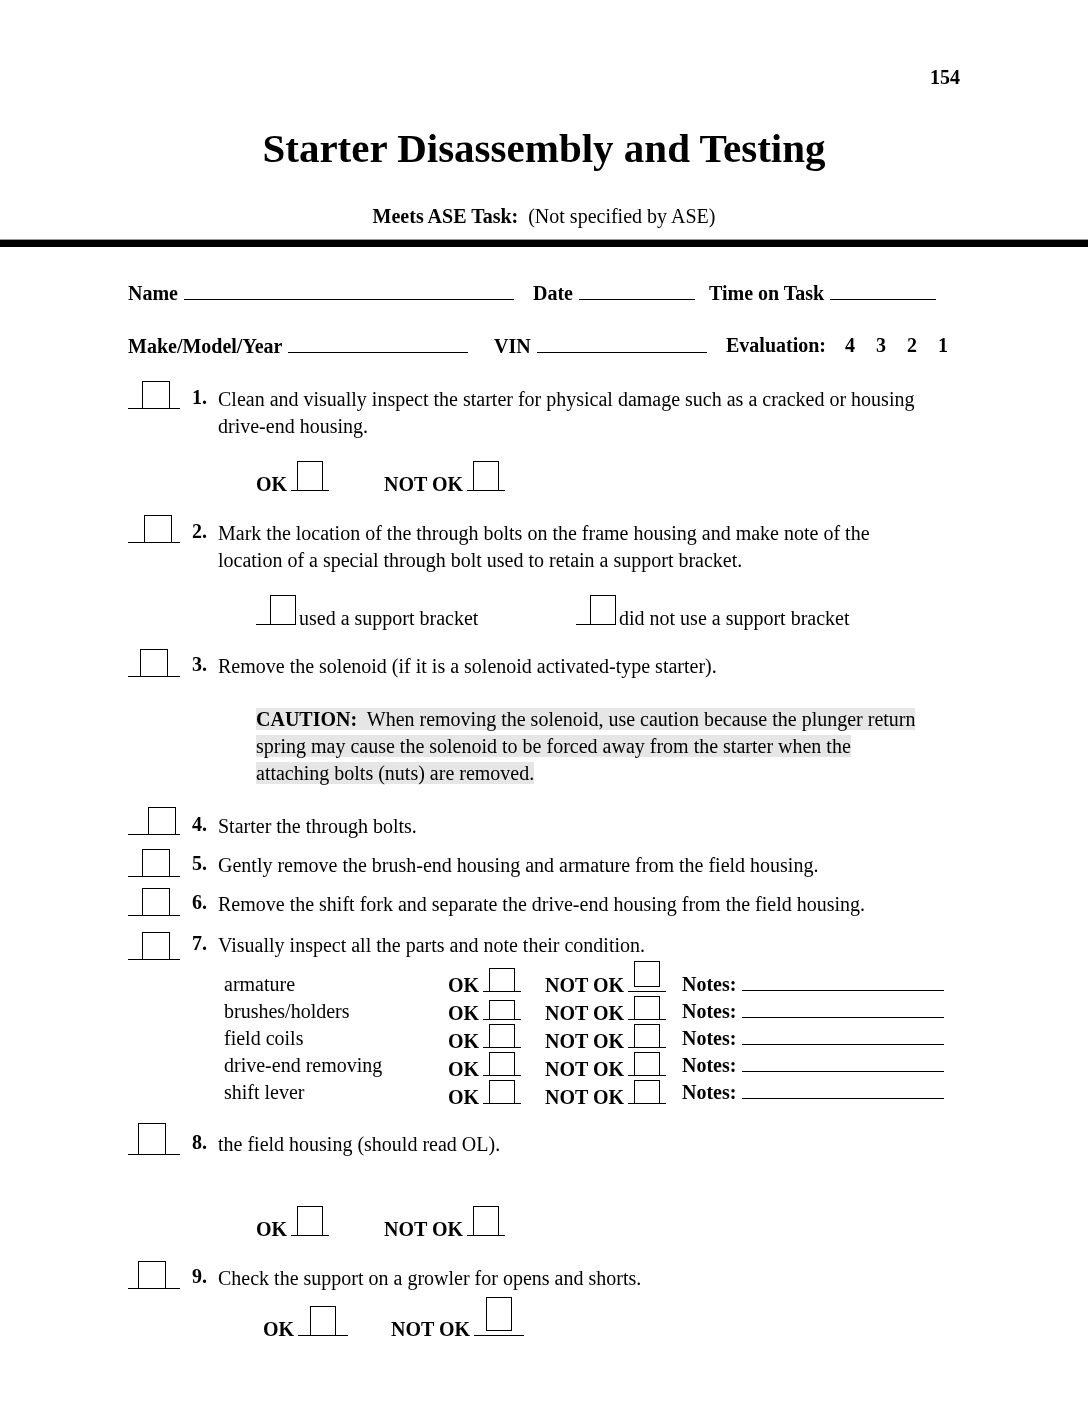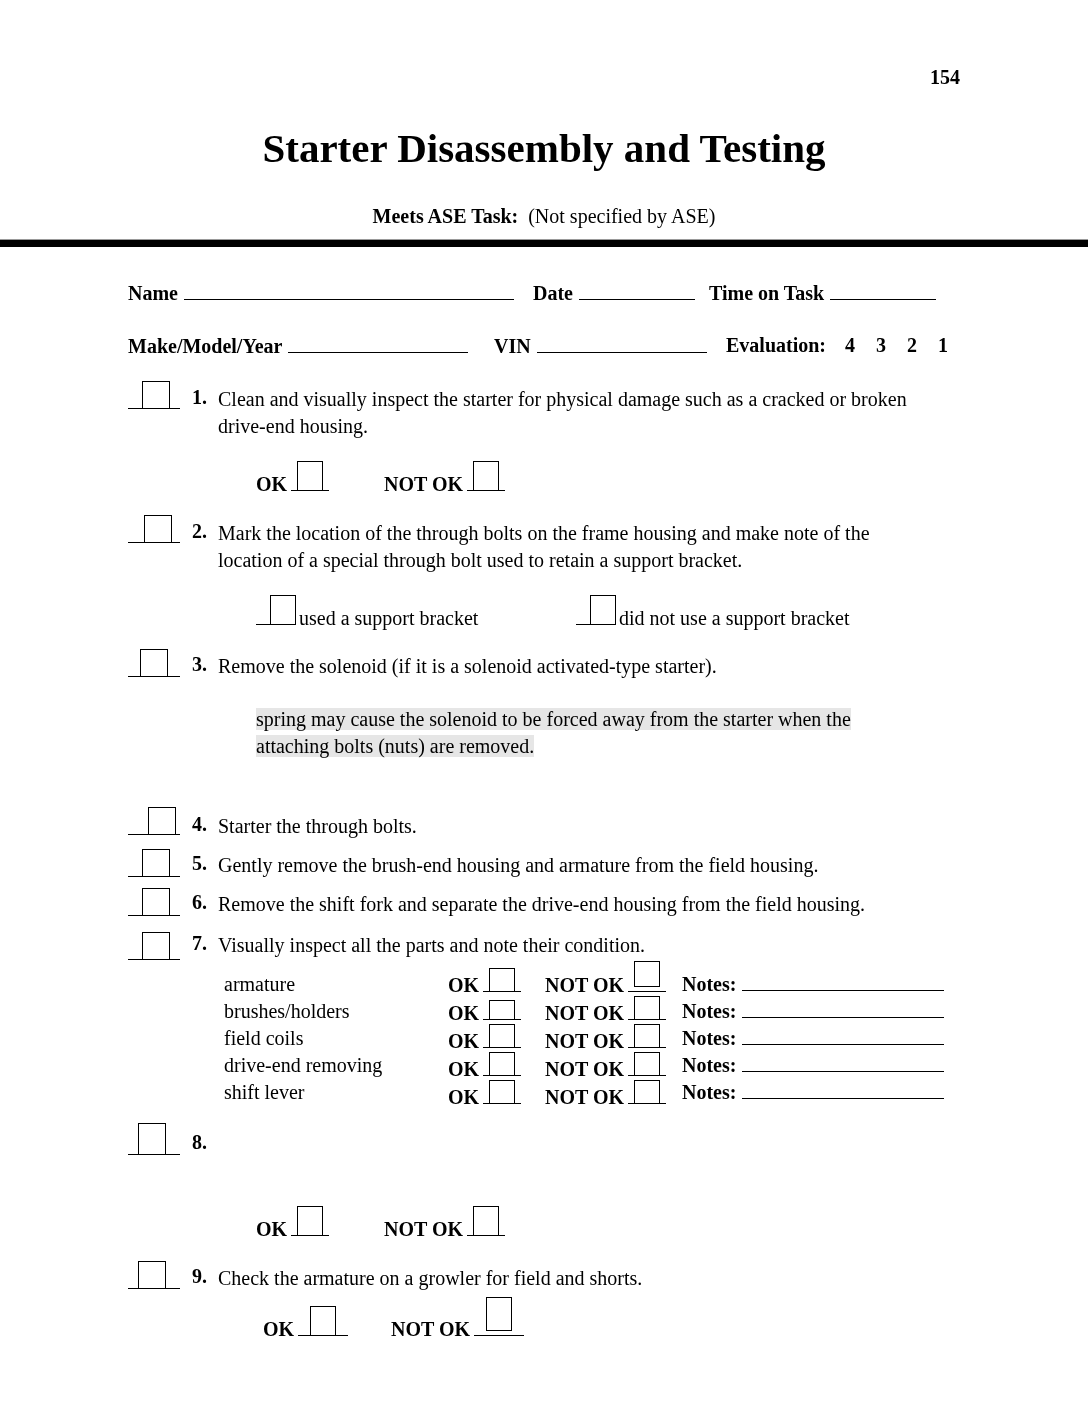"Clean and visually inspect the" div { text: broken -> housing }
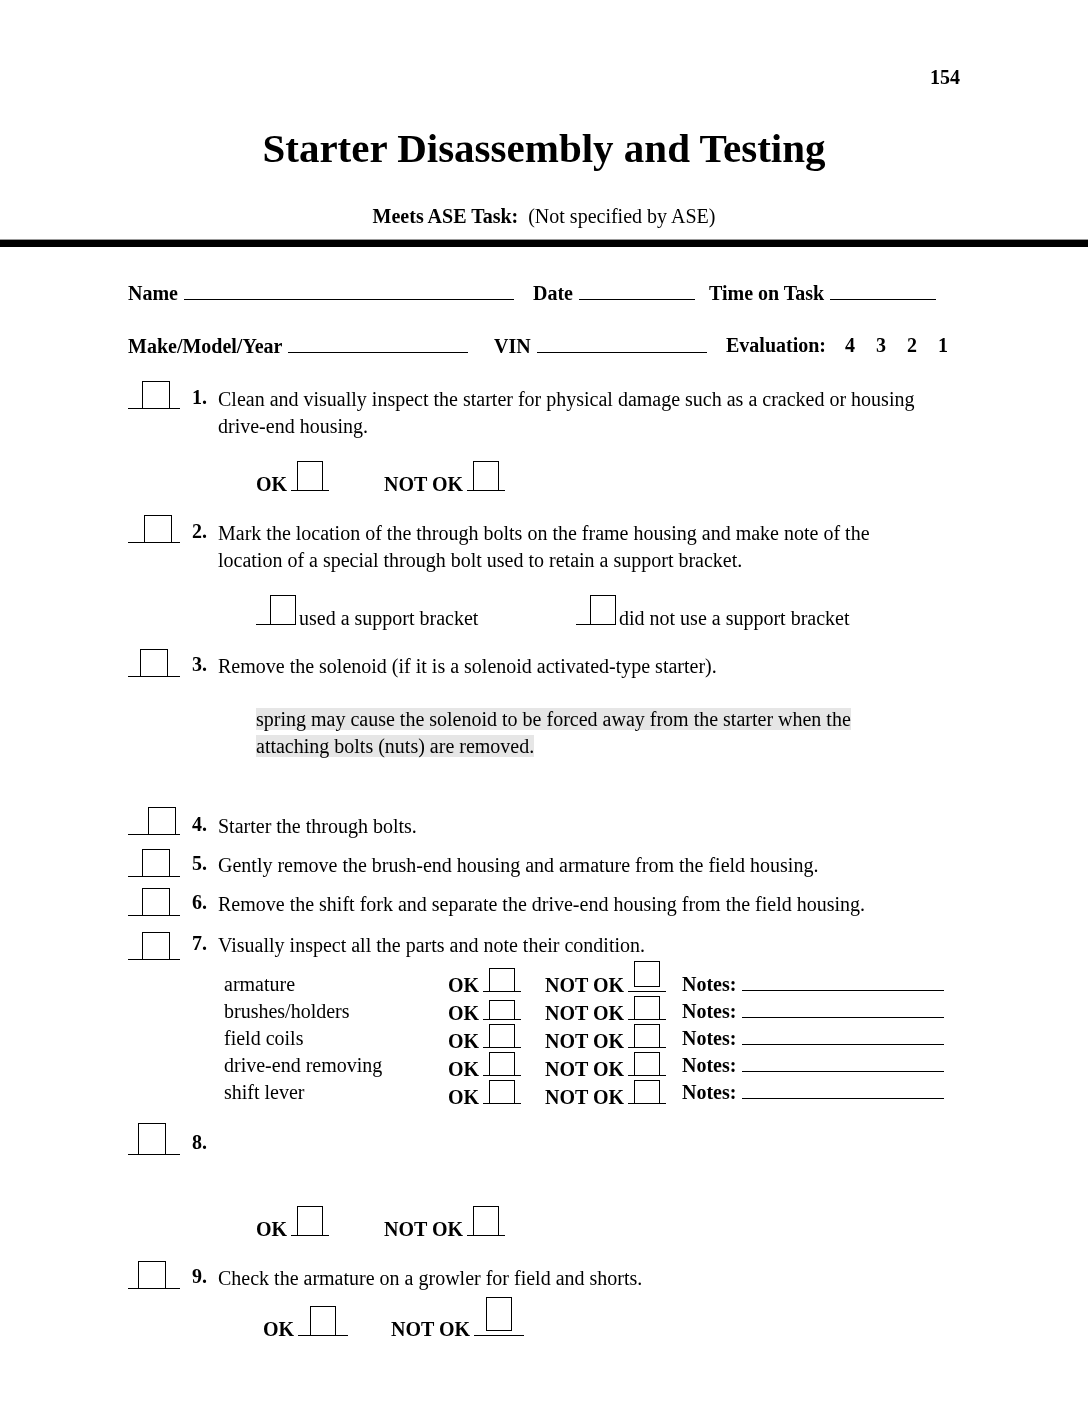"CAUTION: When removing the solenoid," div { html: none -> <div><span><b>CAUTION:</b>&nbsp; <span>When removing the solenoid, use caution because the plunger return</span></span></div> }
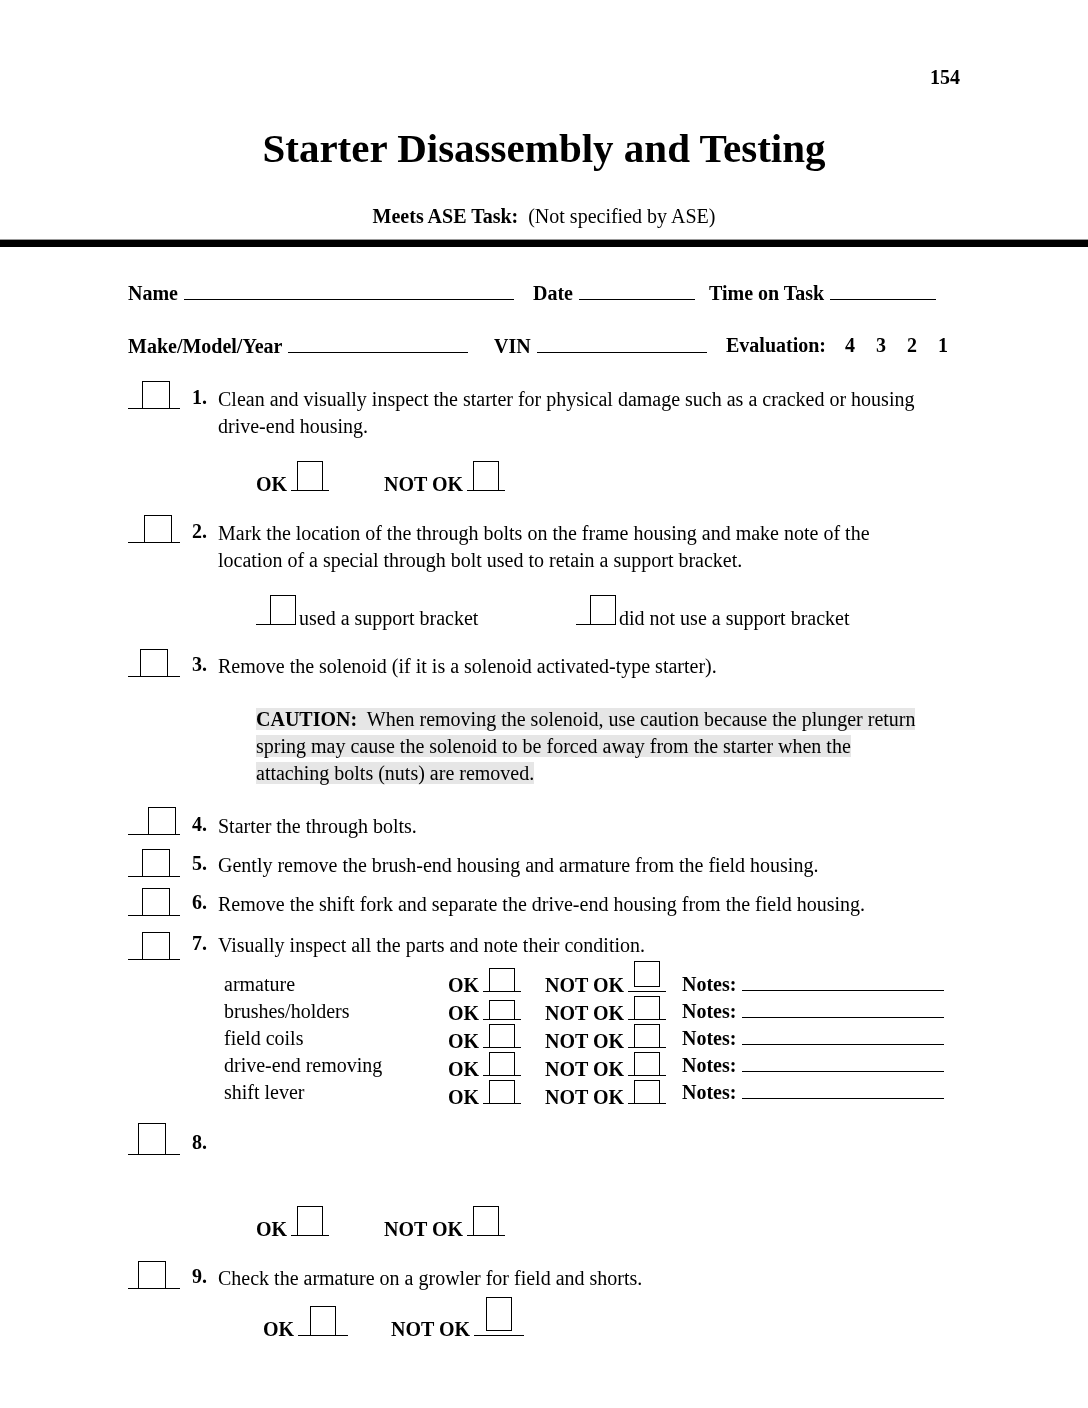"the field housing (should read" div { html: none -> <div>the field housing (should read OL).</div> }
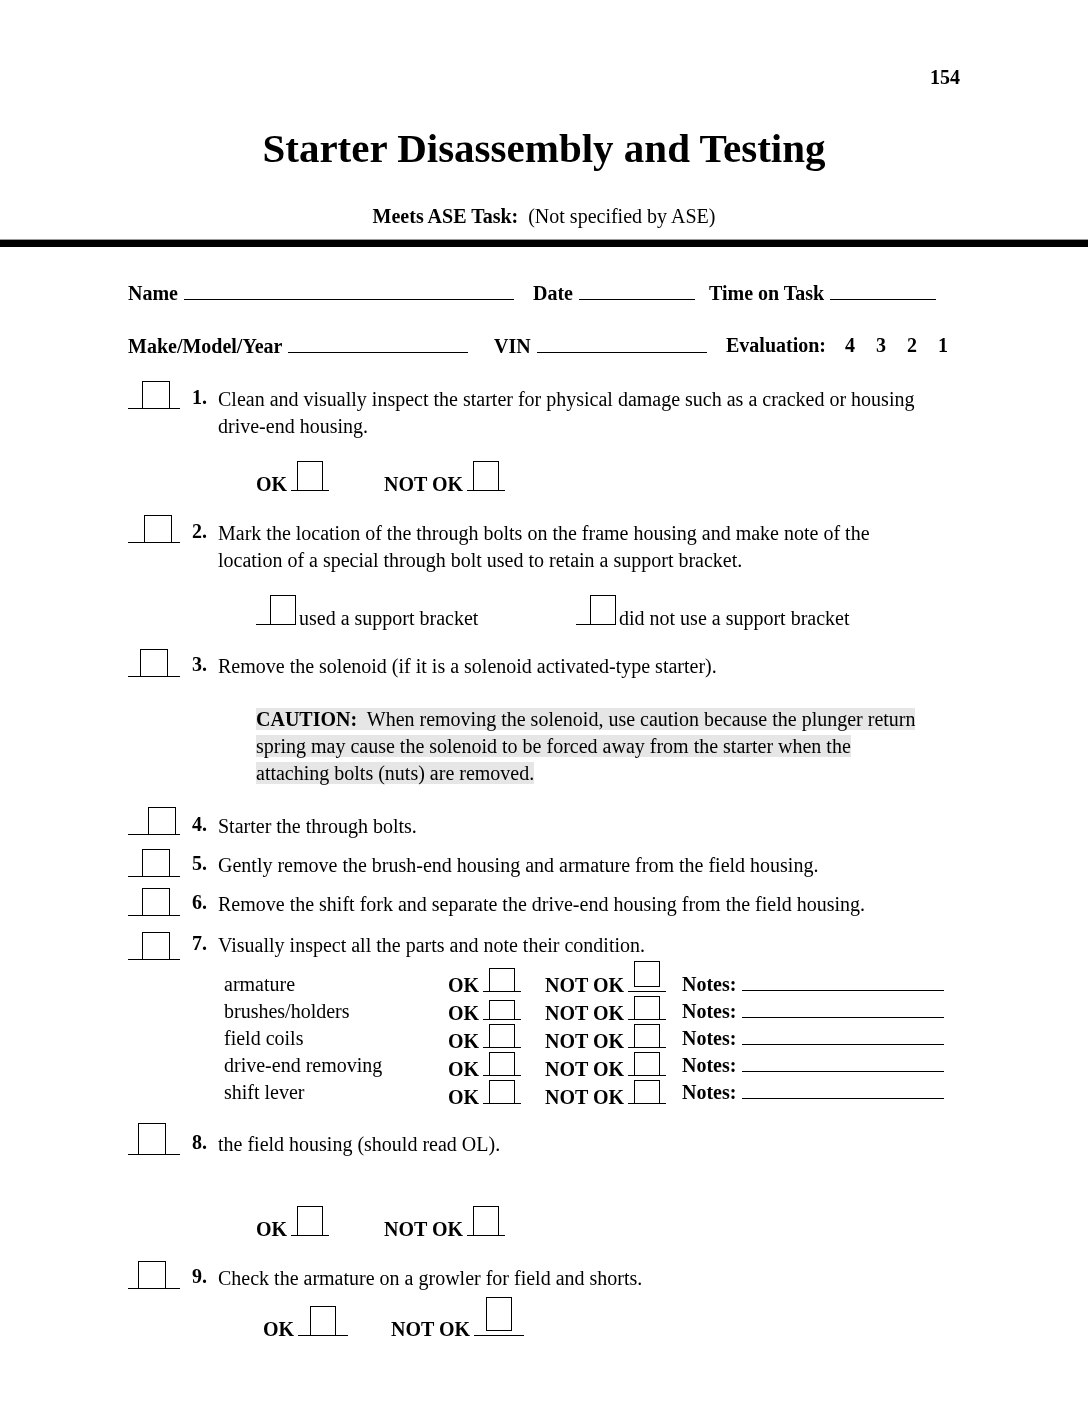"Check the armature on a" div { text: armature on a growler for field -> support on a growler for opens }
